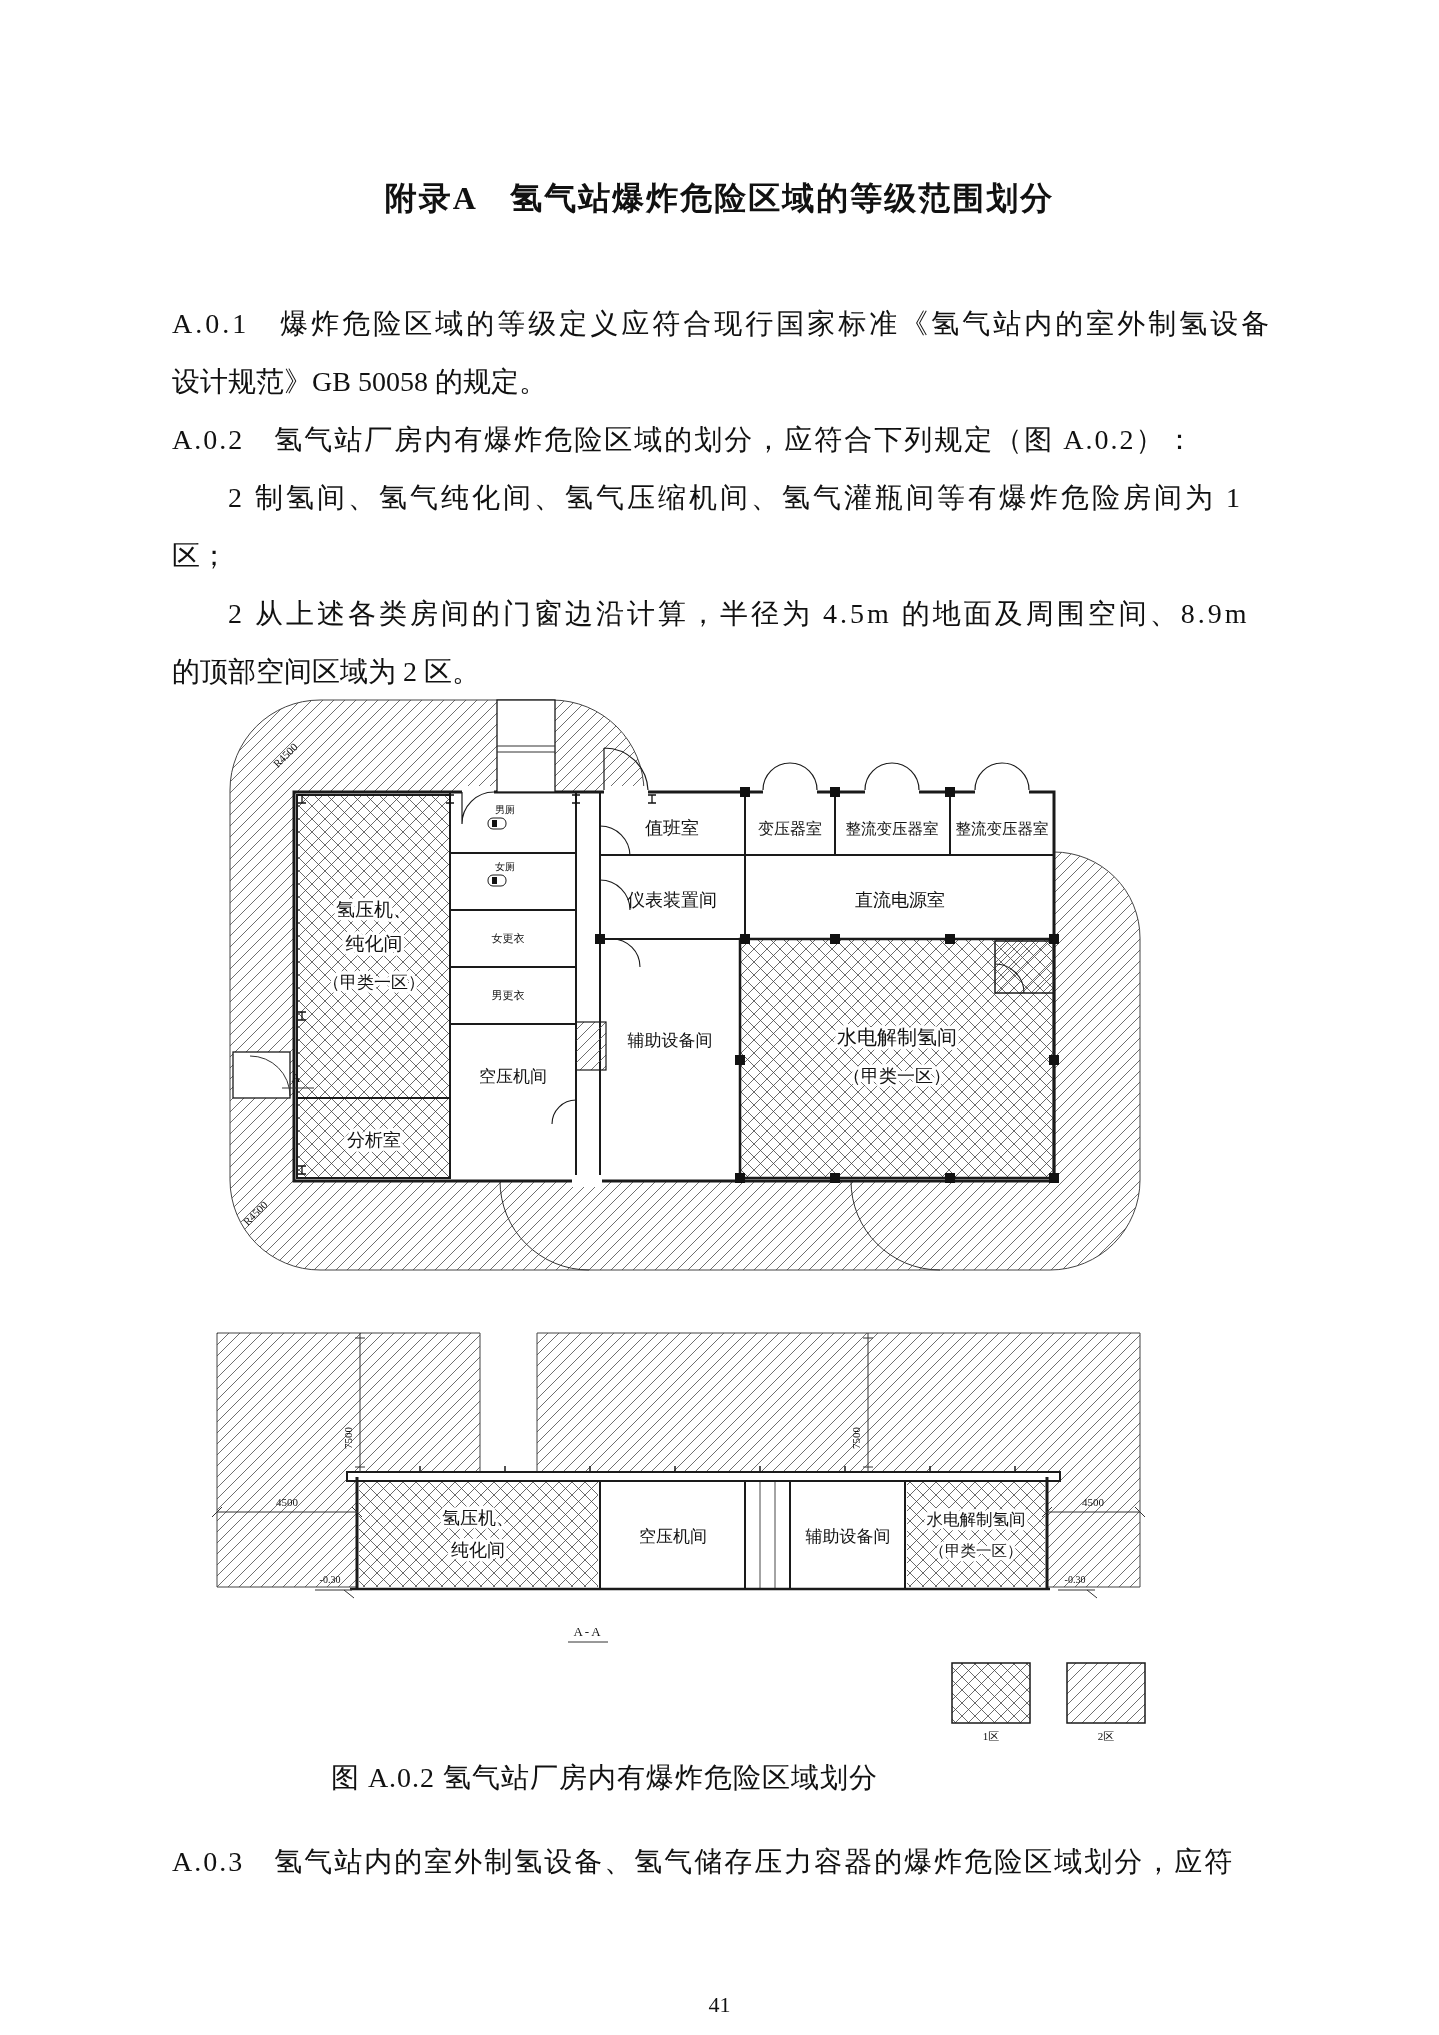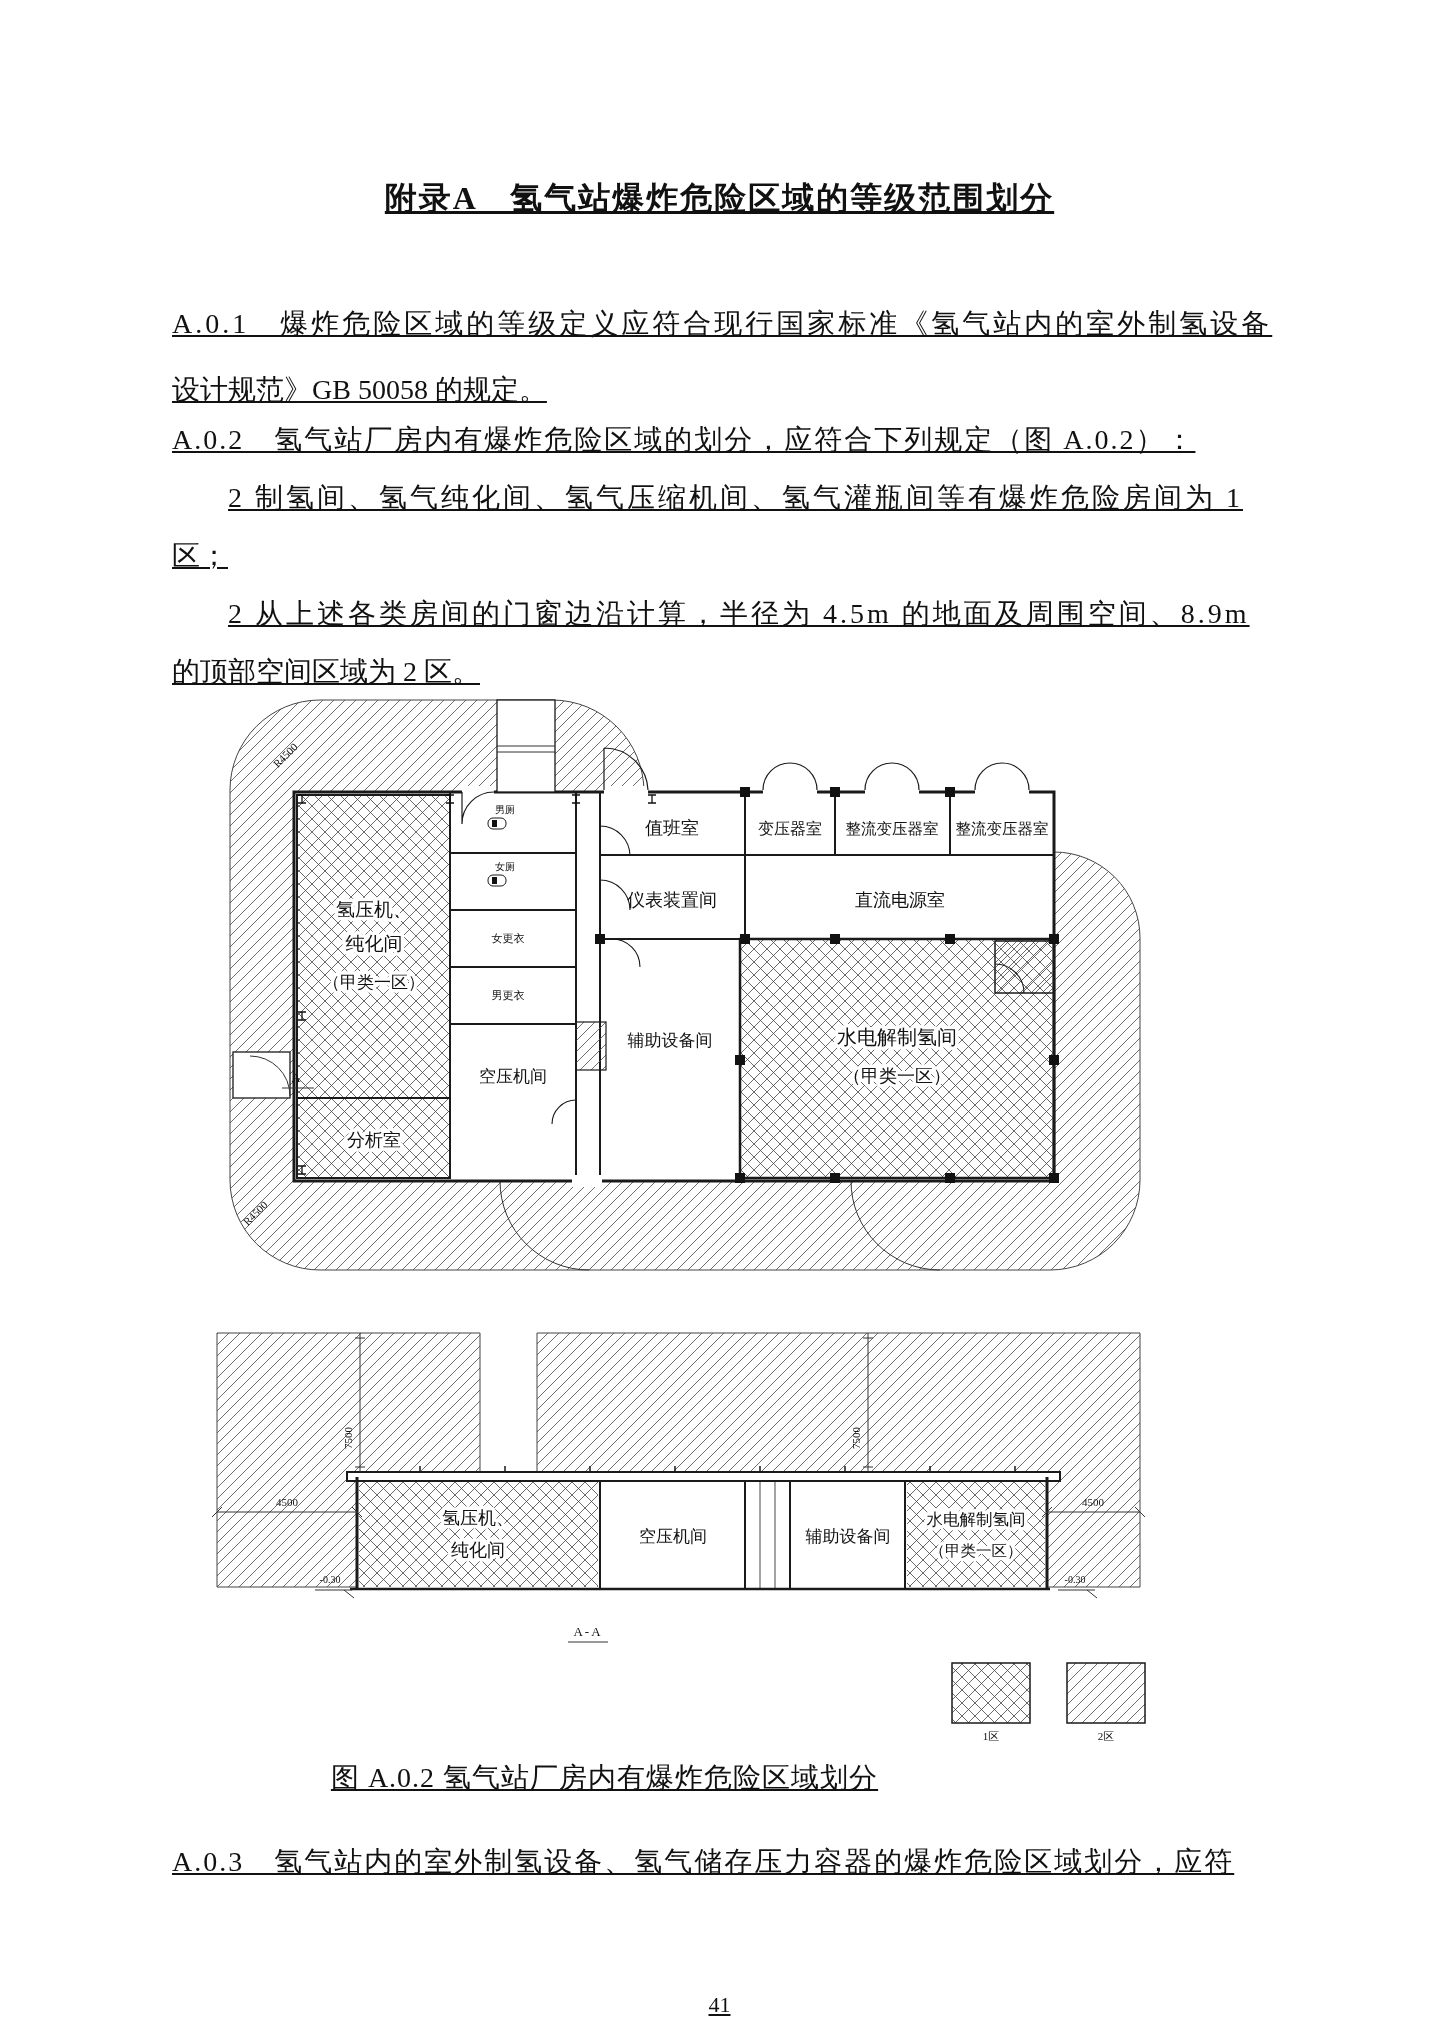"附录A 氢气站爆炸危险区域的等级范围划分" .tl { text-decoration: underline -> none }
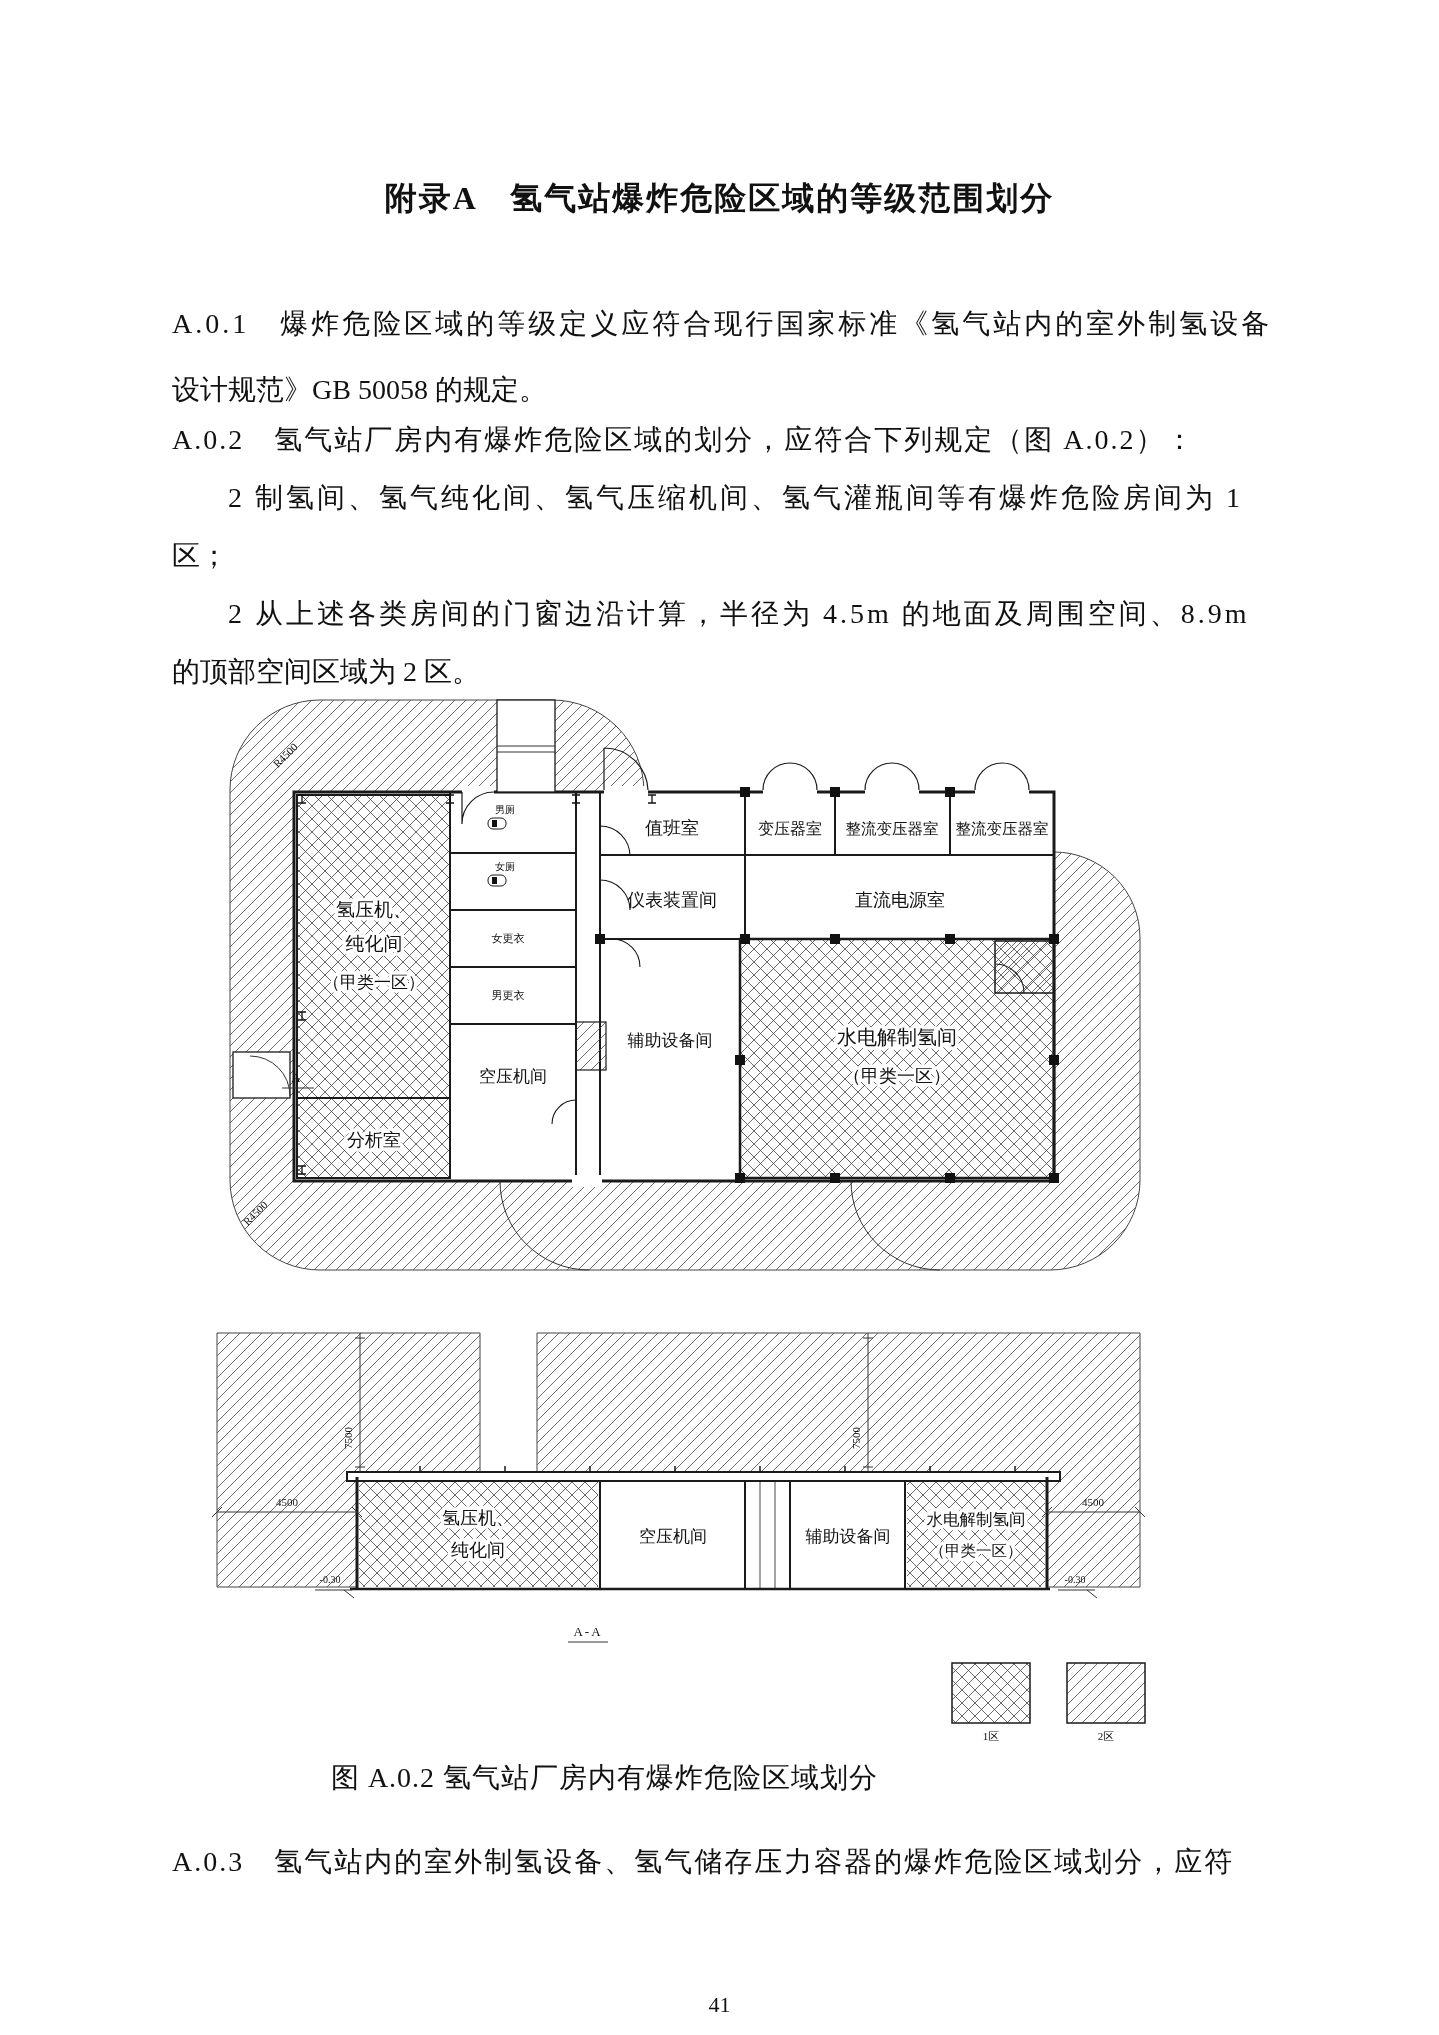"设计规范》GB 50058 的规定。" div.tl { margin-top: 8px -> none }
